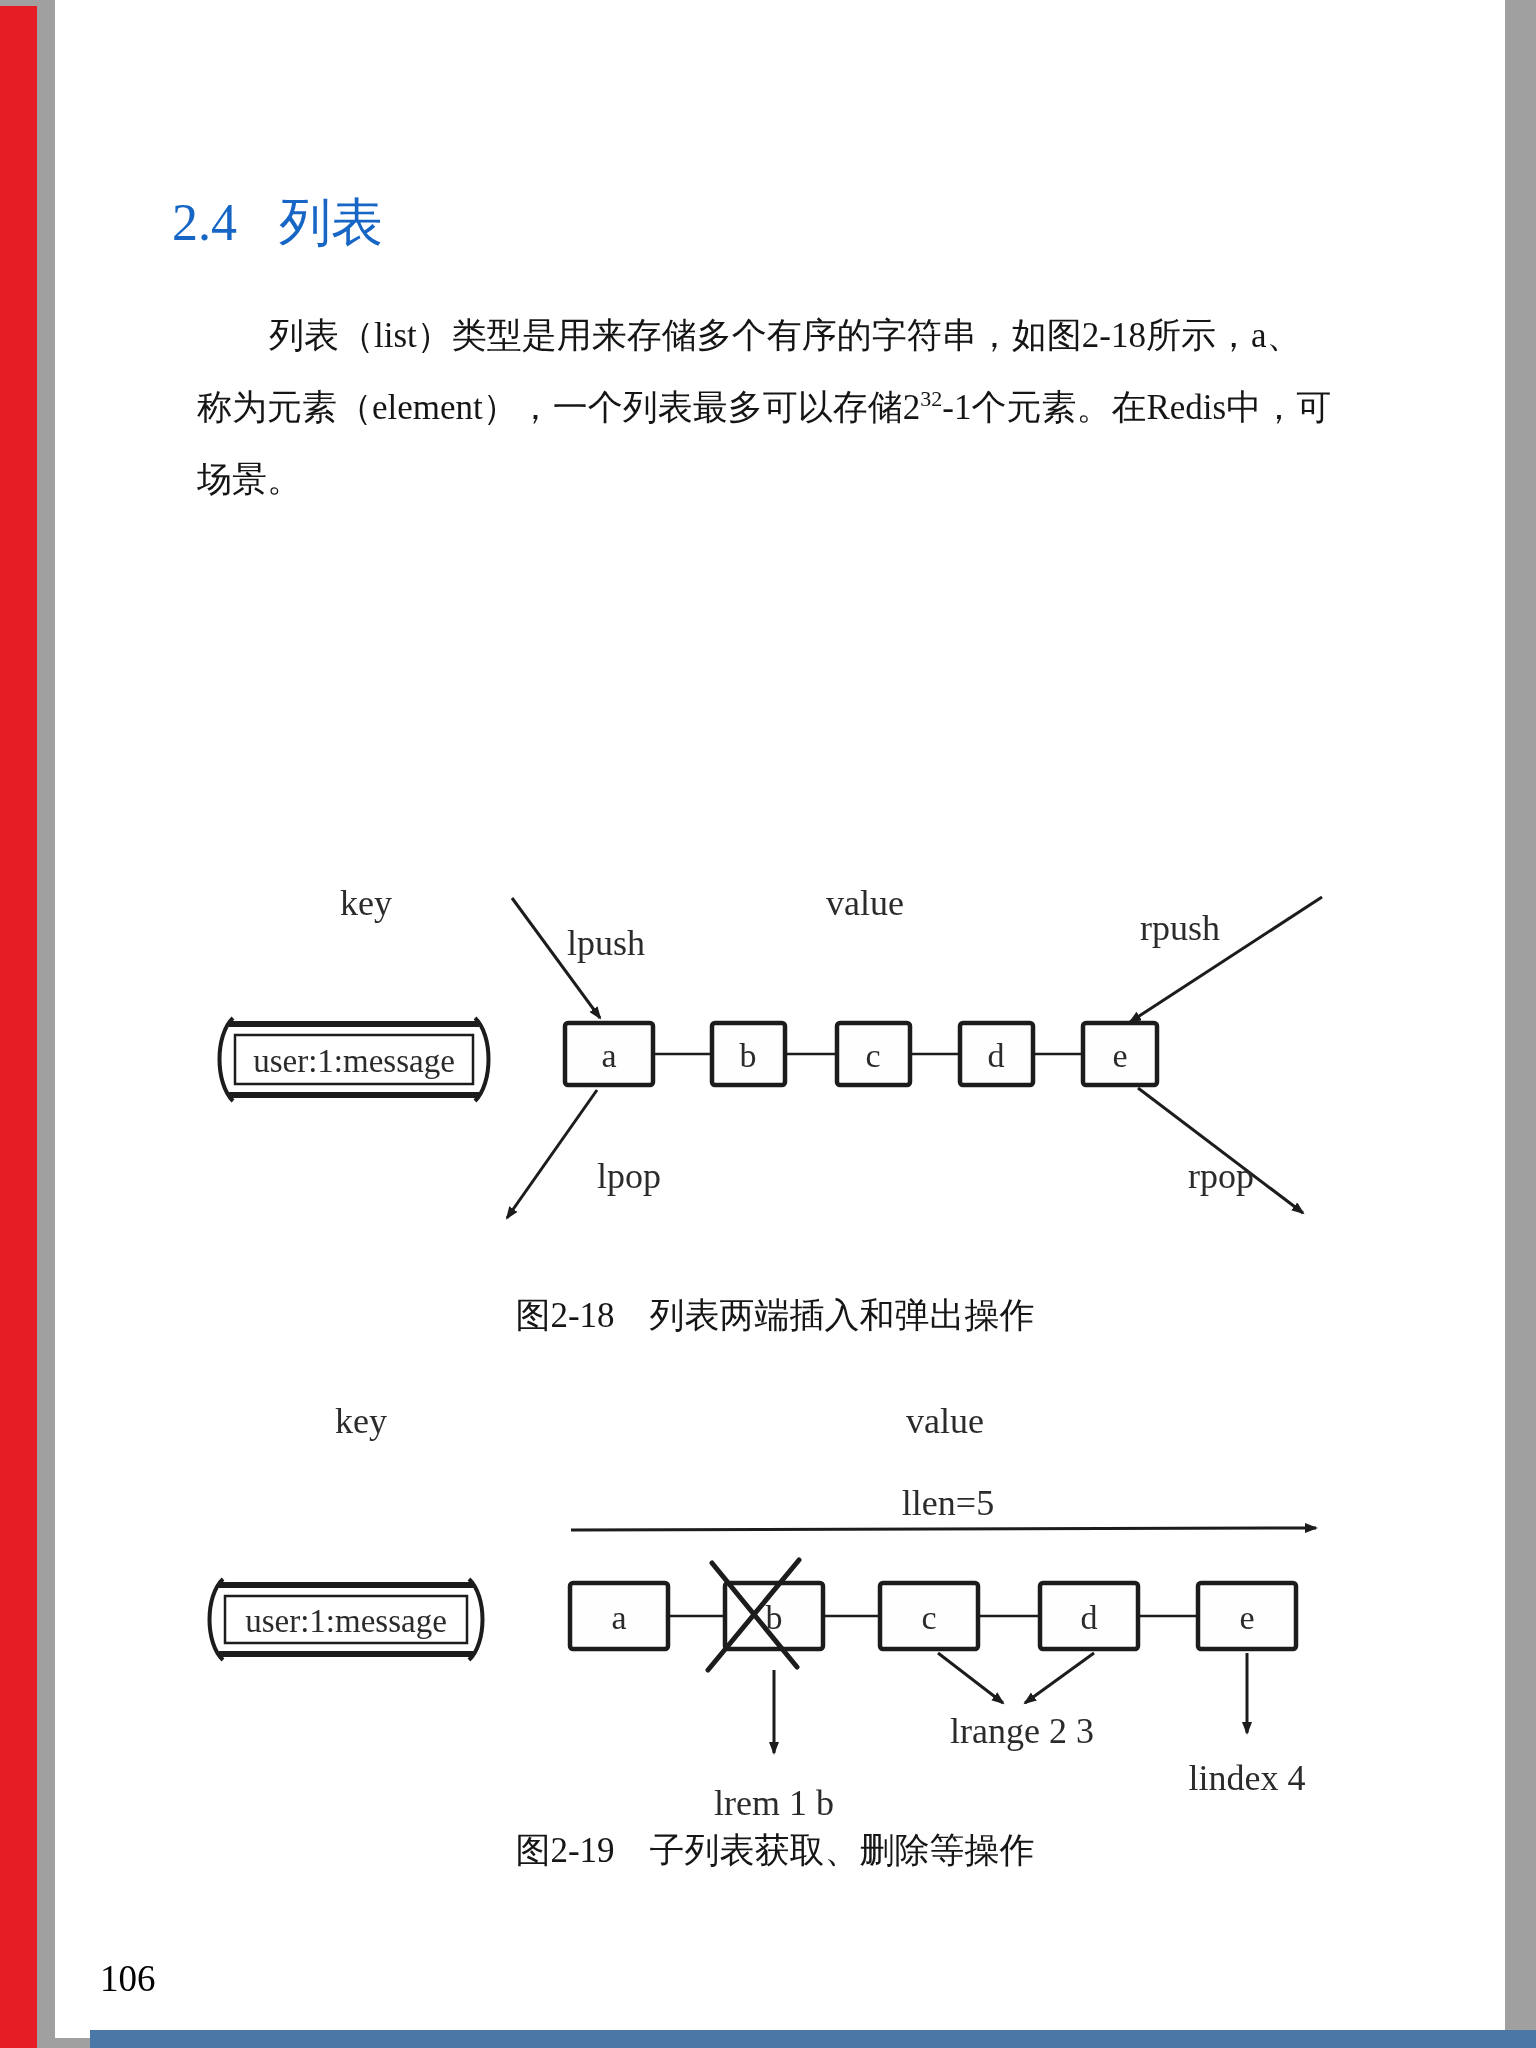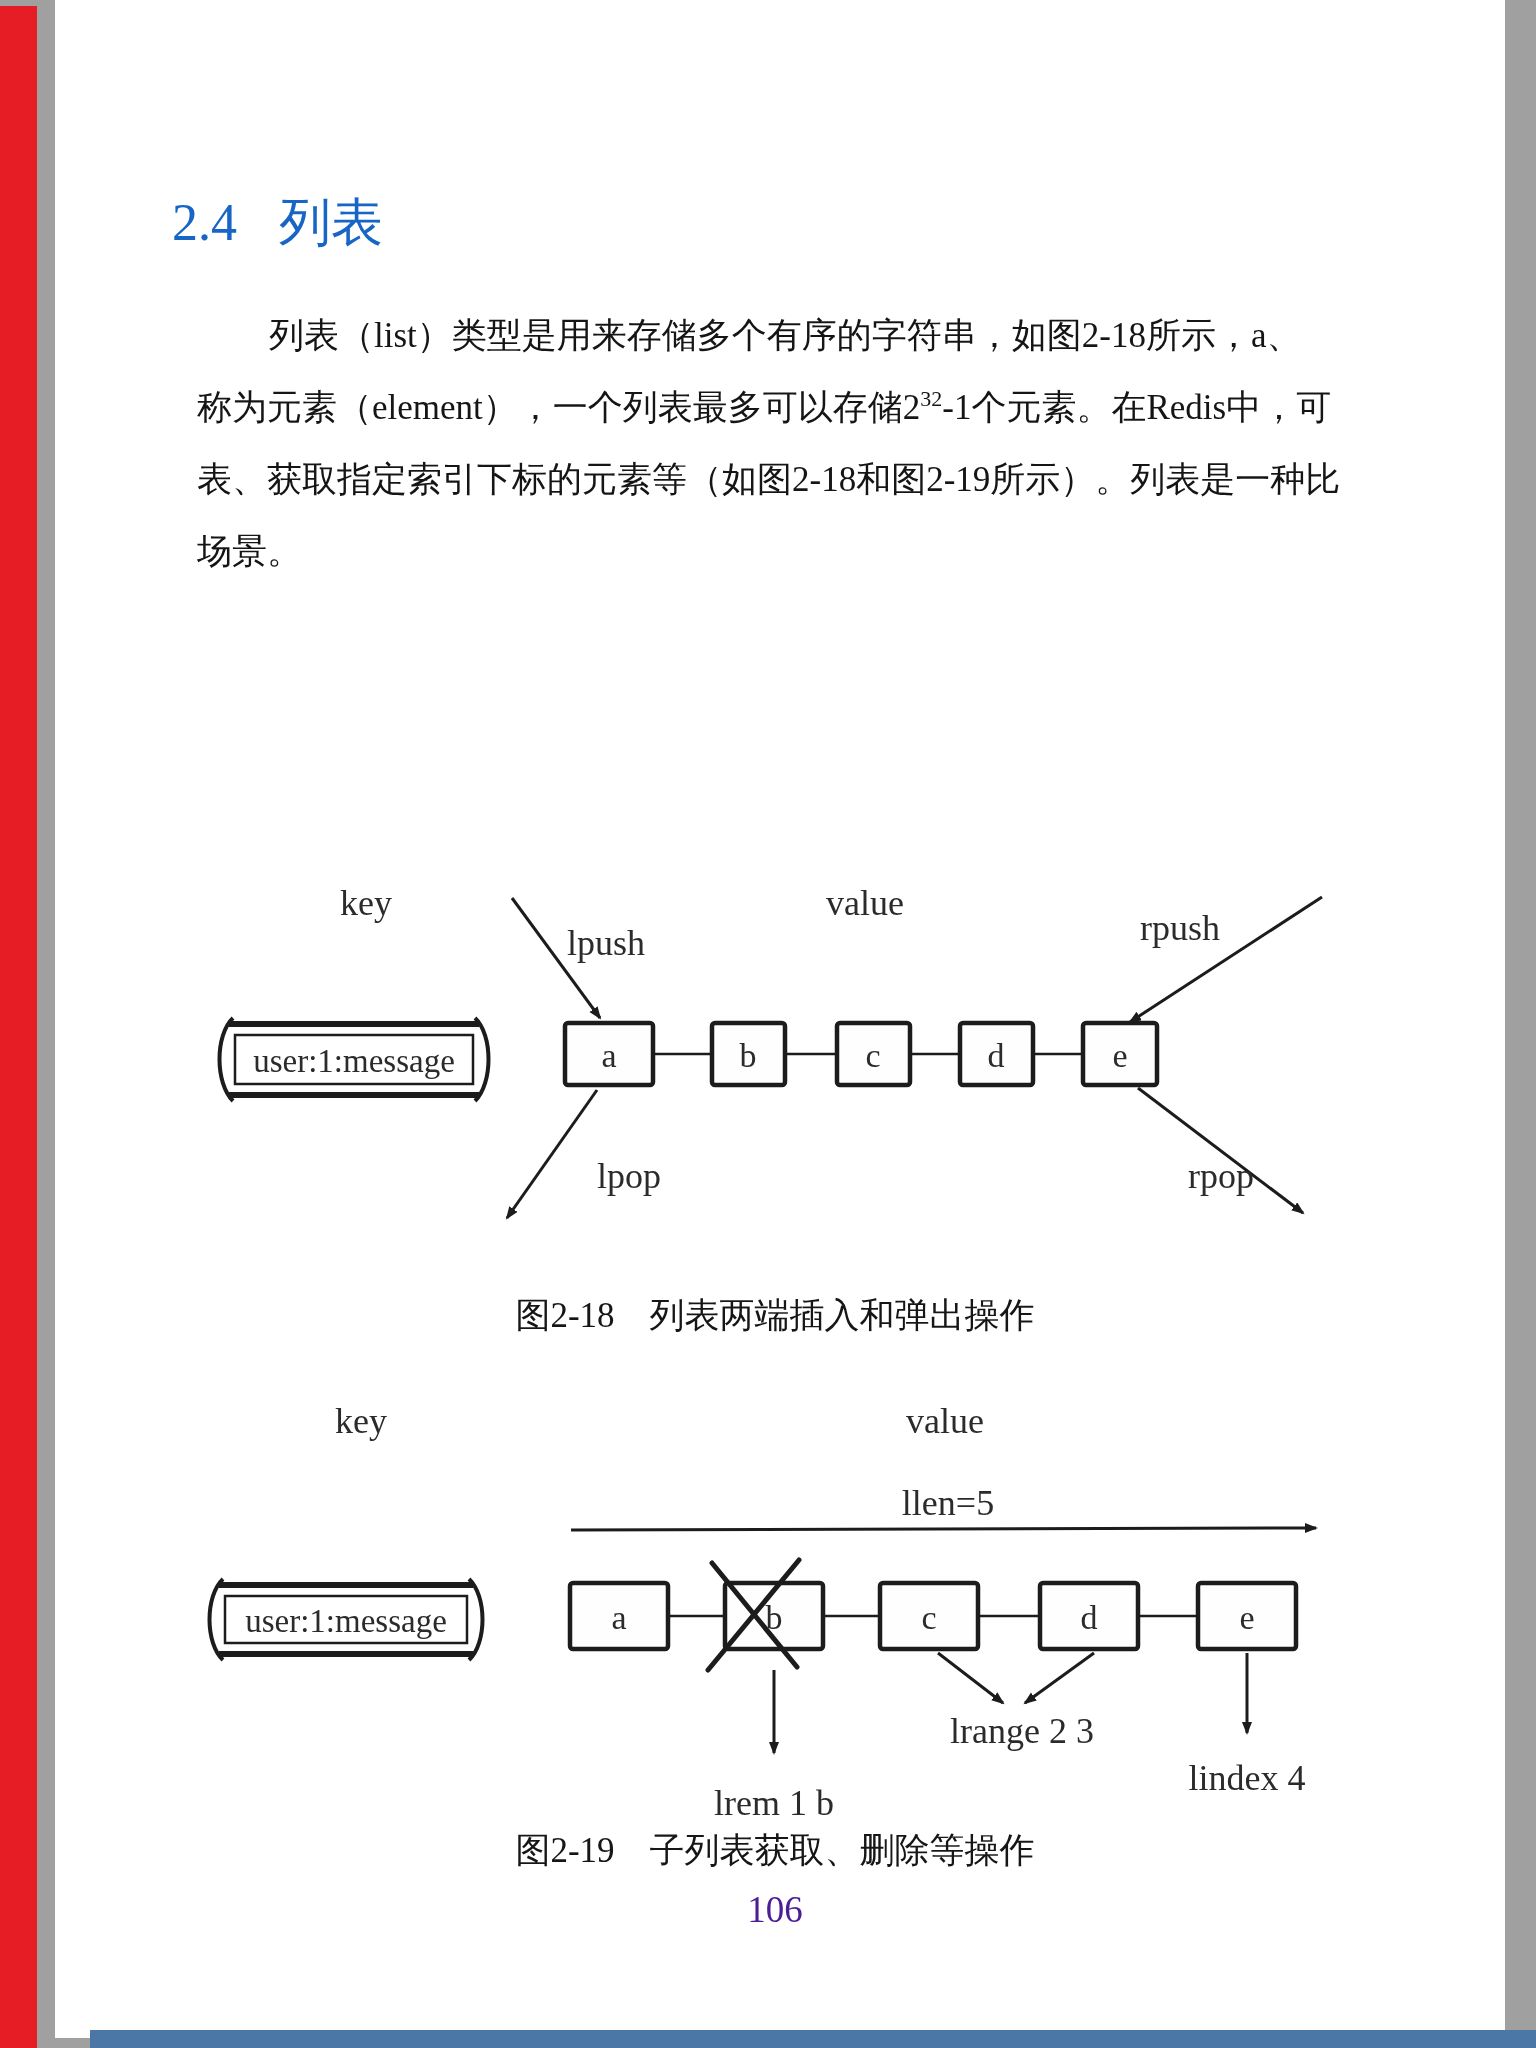"表、获取指定索引下标的元素等（如图2-18和图2-19所示）。列表是一种比" div.line { html: <div>表、获取指定索引下标的元素等（如图2-18和图2-19所示）。列表是一种比</div> -> none }
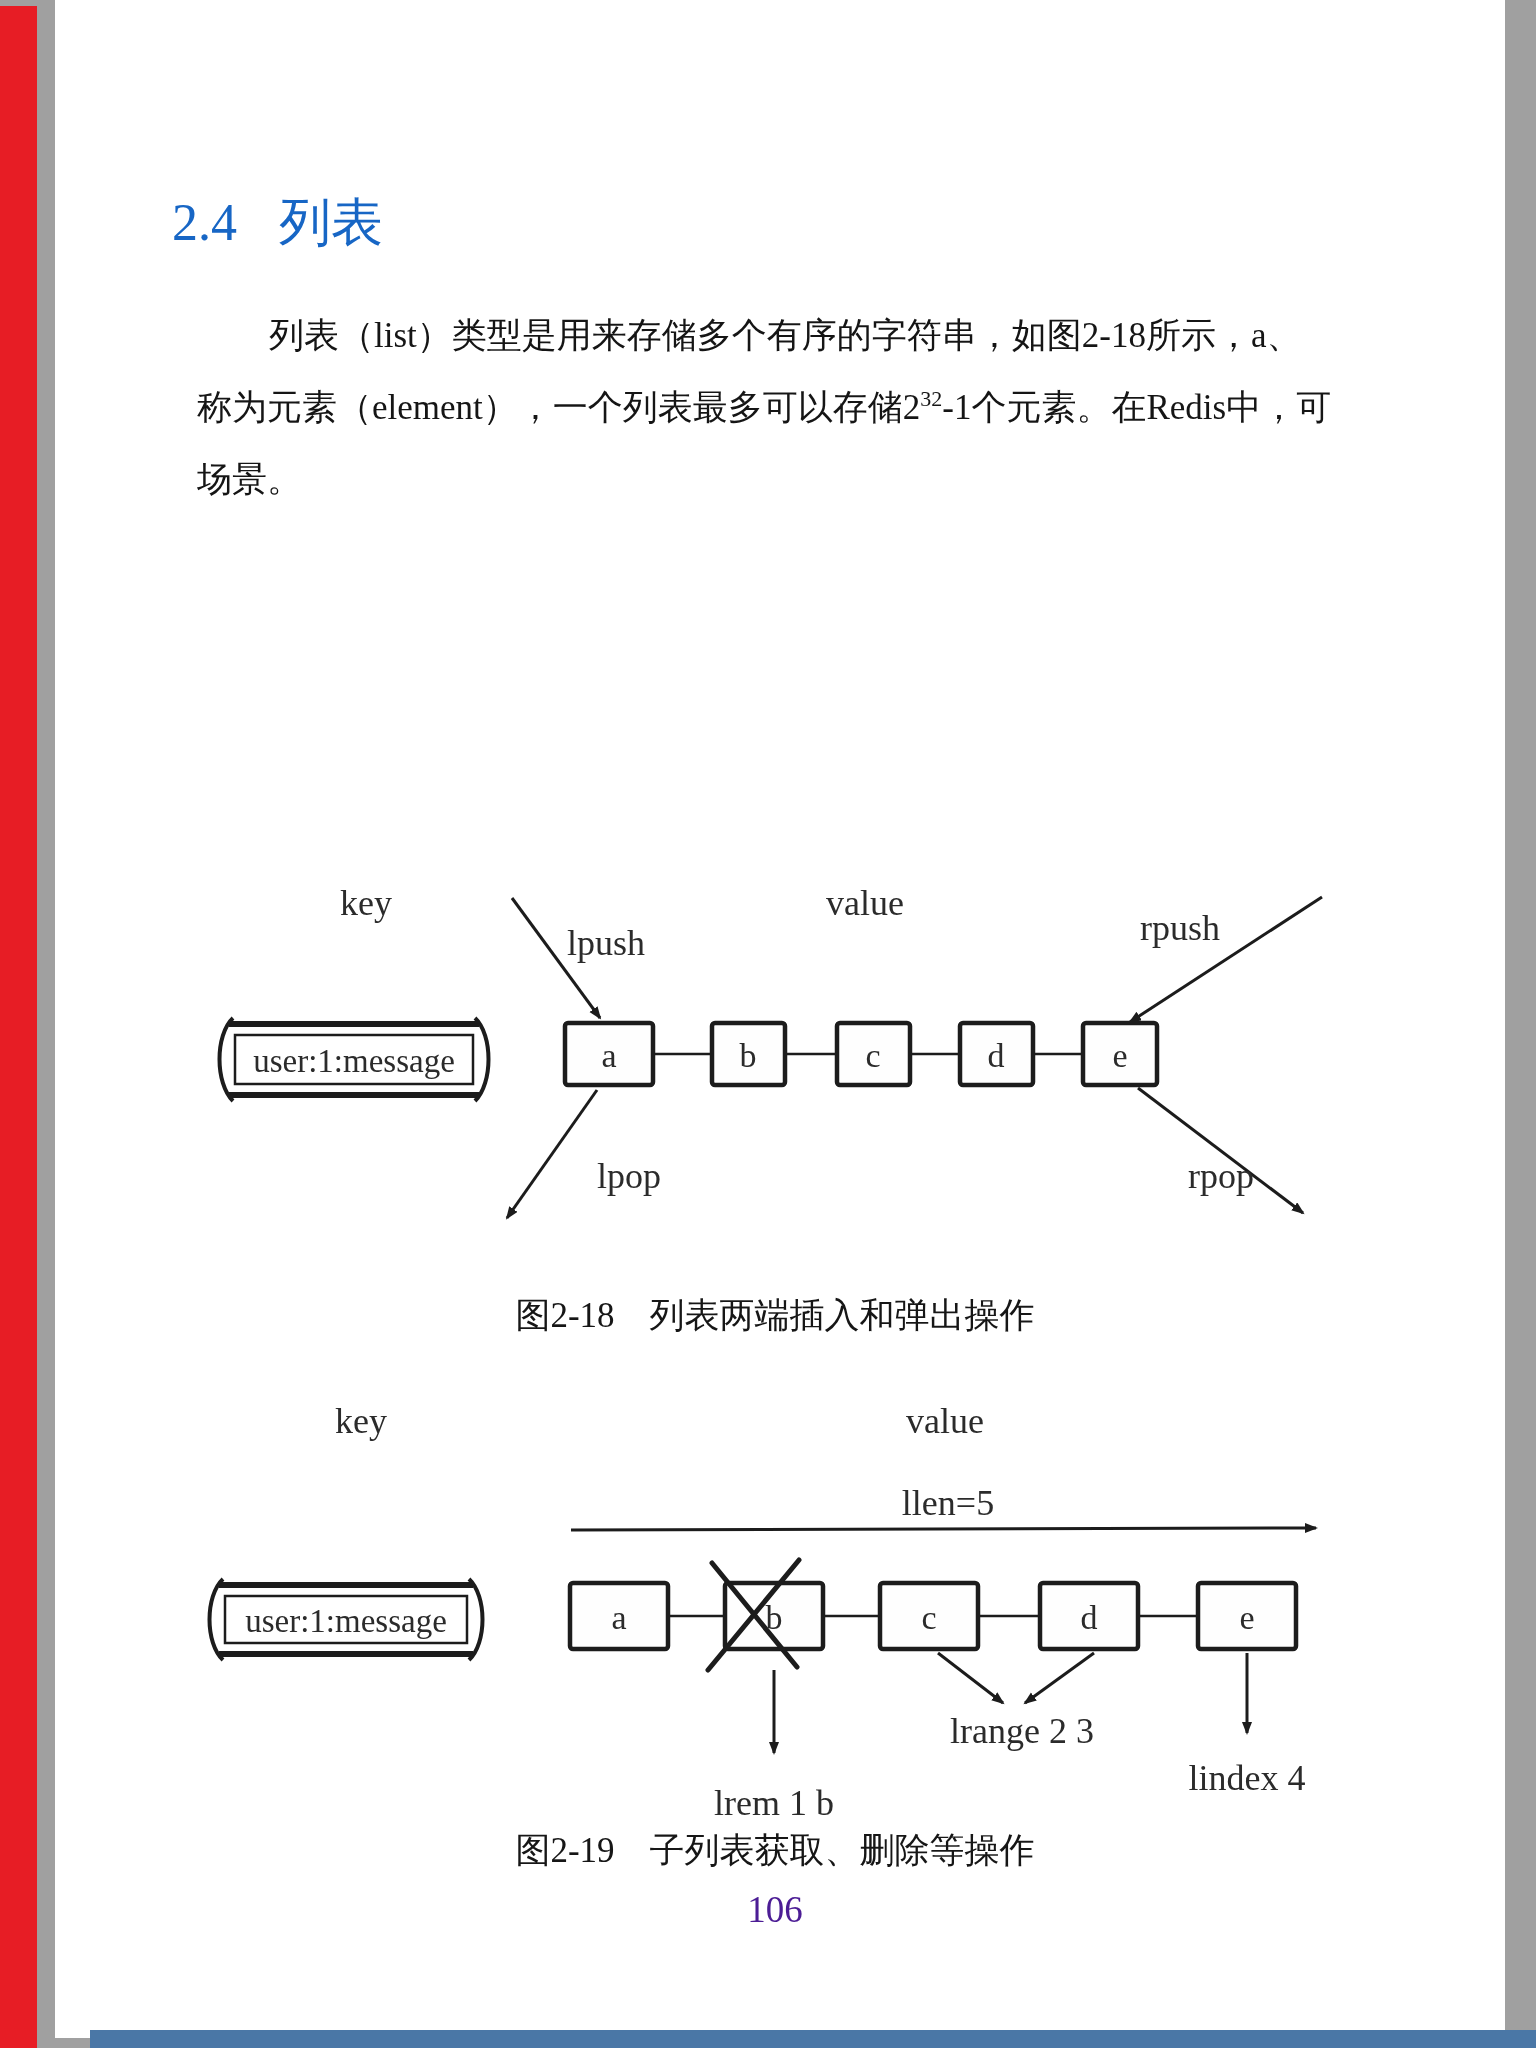"106" .page-num { color: #4c1d95 -> #000000; text-align: center -> left; top: 1888px -> 1957px }
